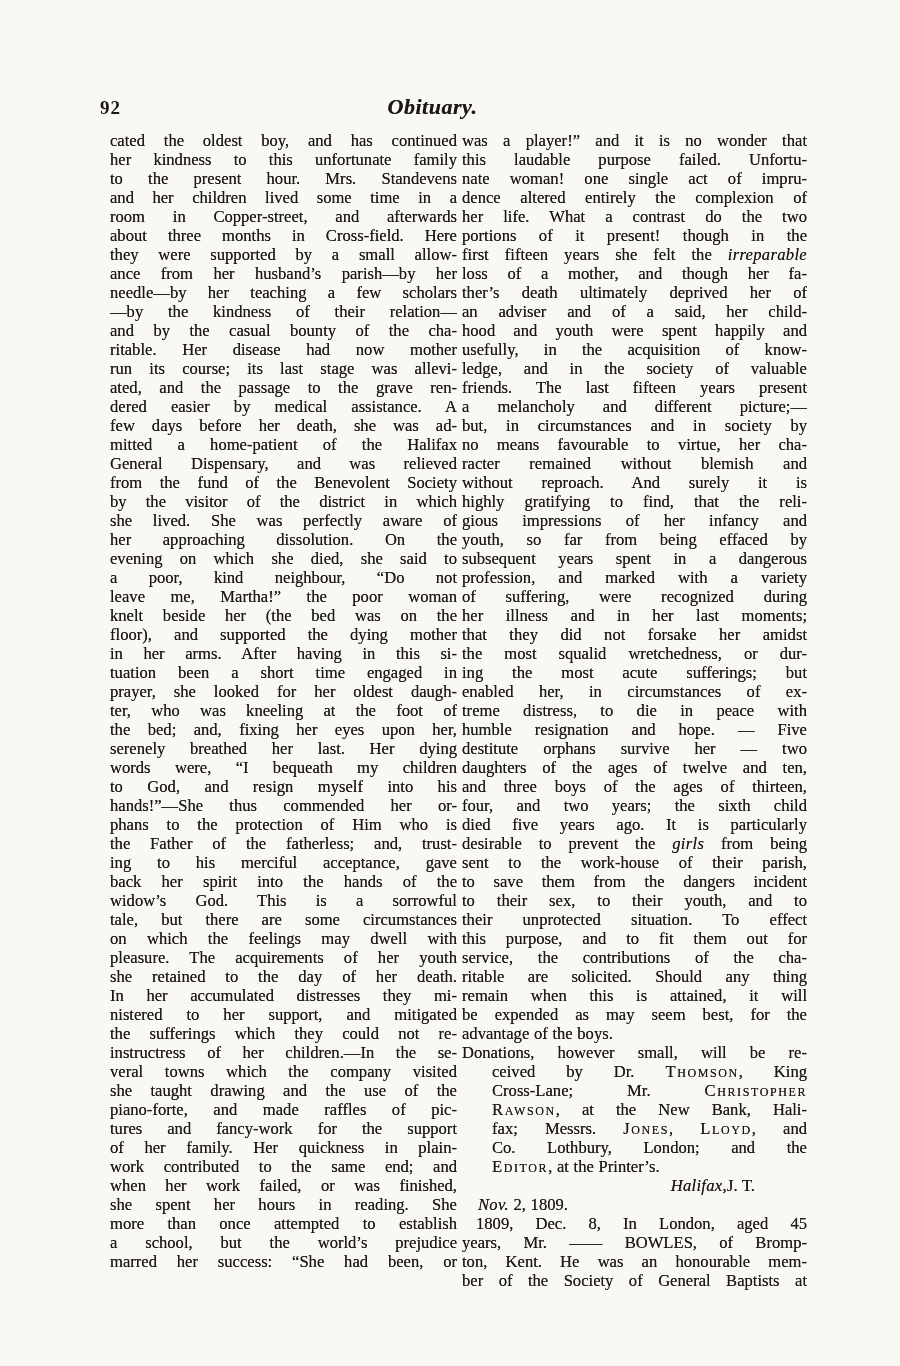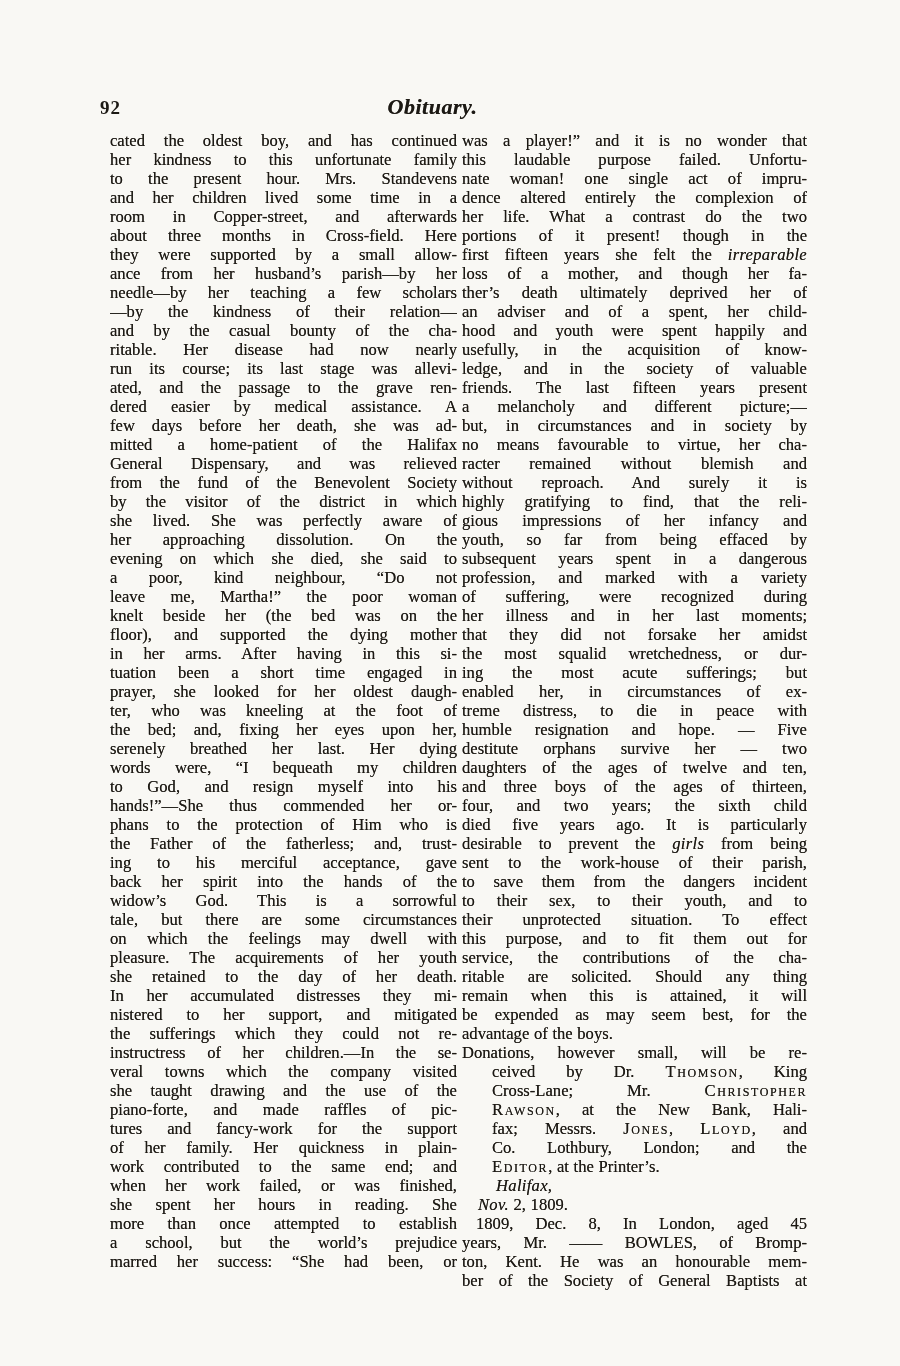"an adviser and of a" div.line { text: spent -> said }
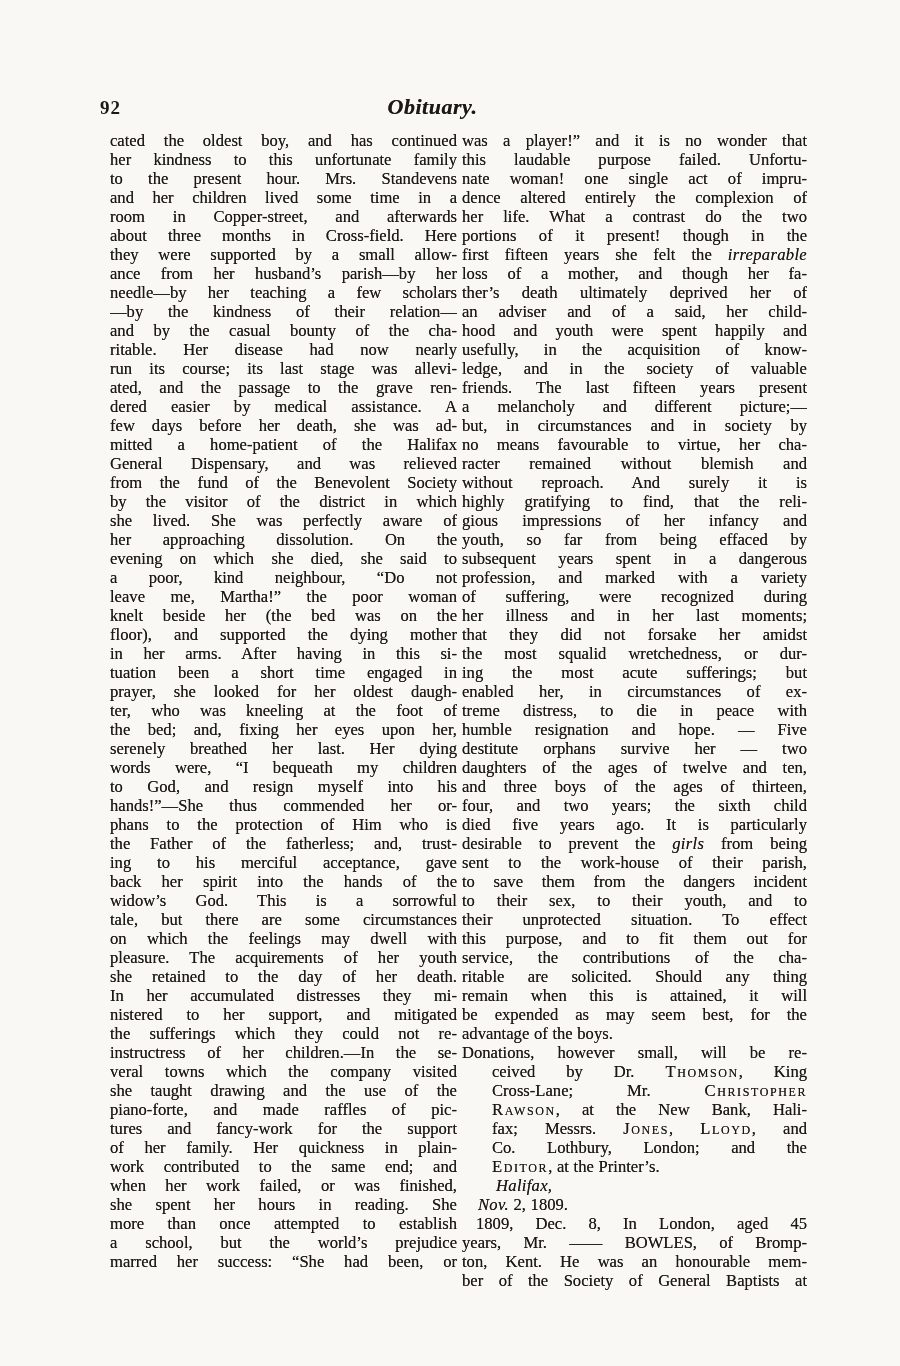"ritable. Her disease had now" div.line { text: nearly -> mother }
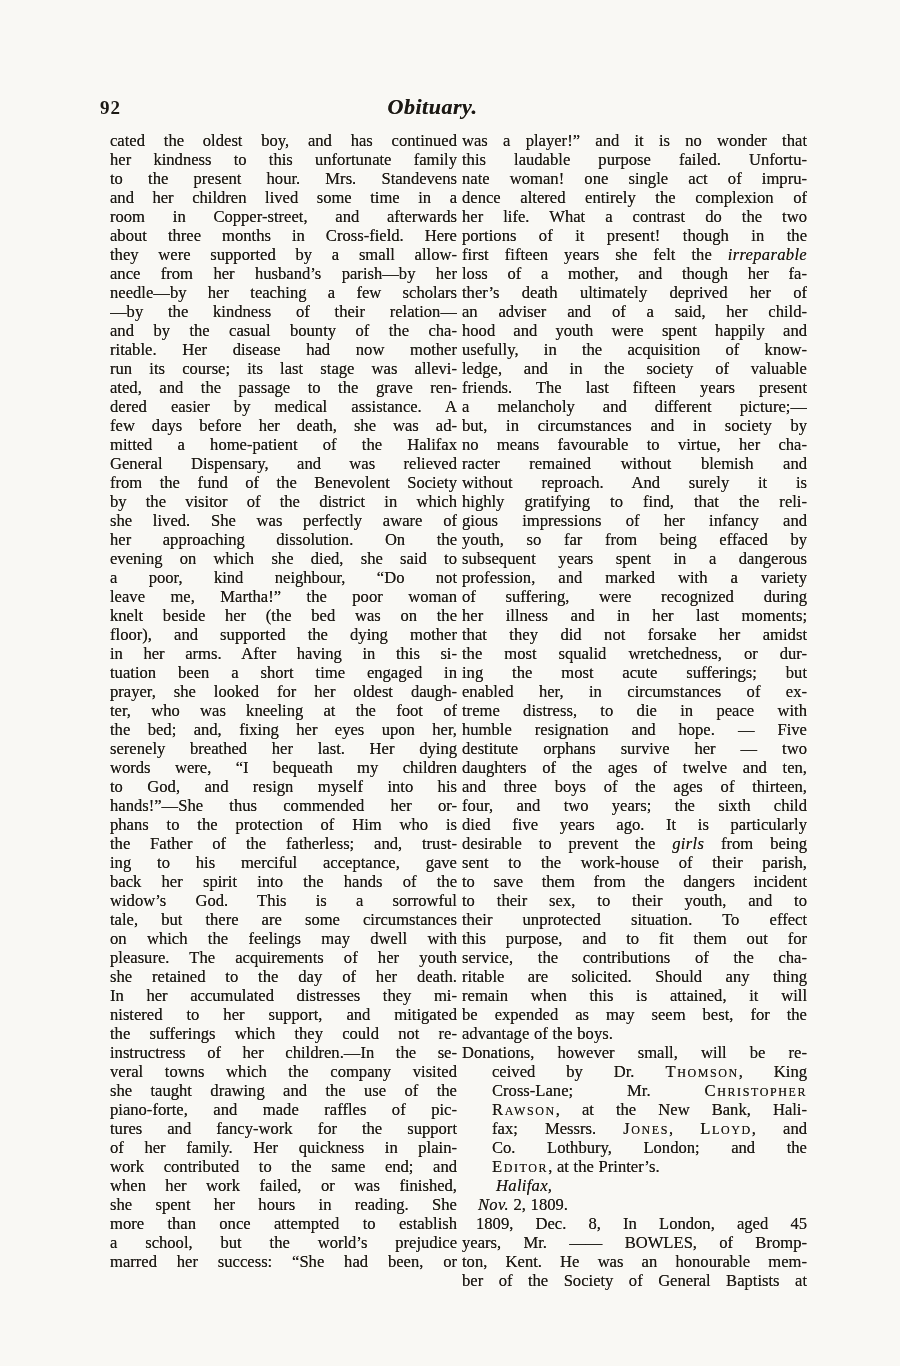"Halifax," .line.sig { flex-direction: column -> none; justify-content: space-between -> flex-end }
